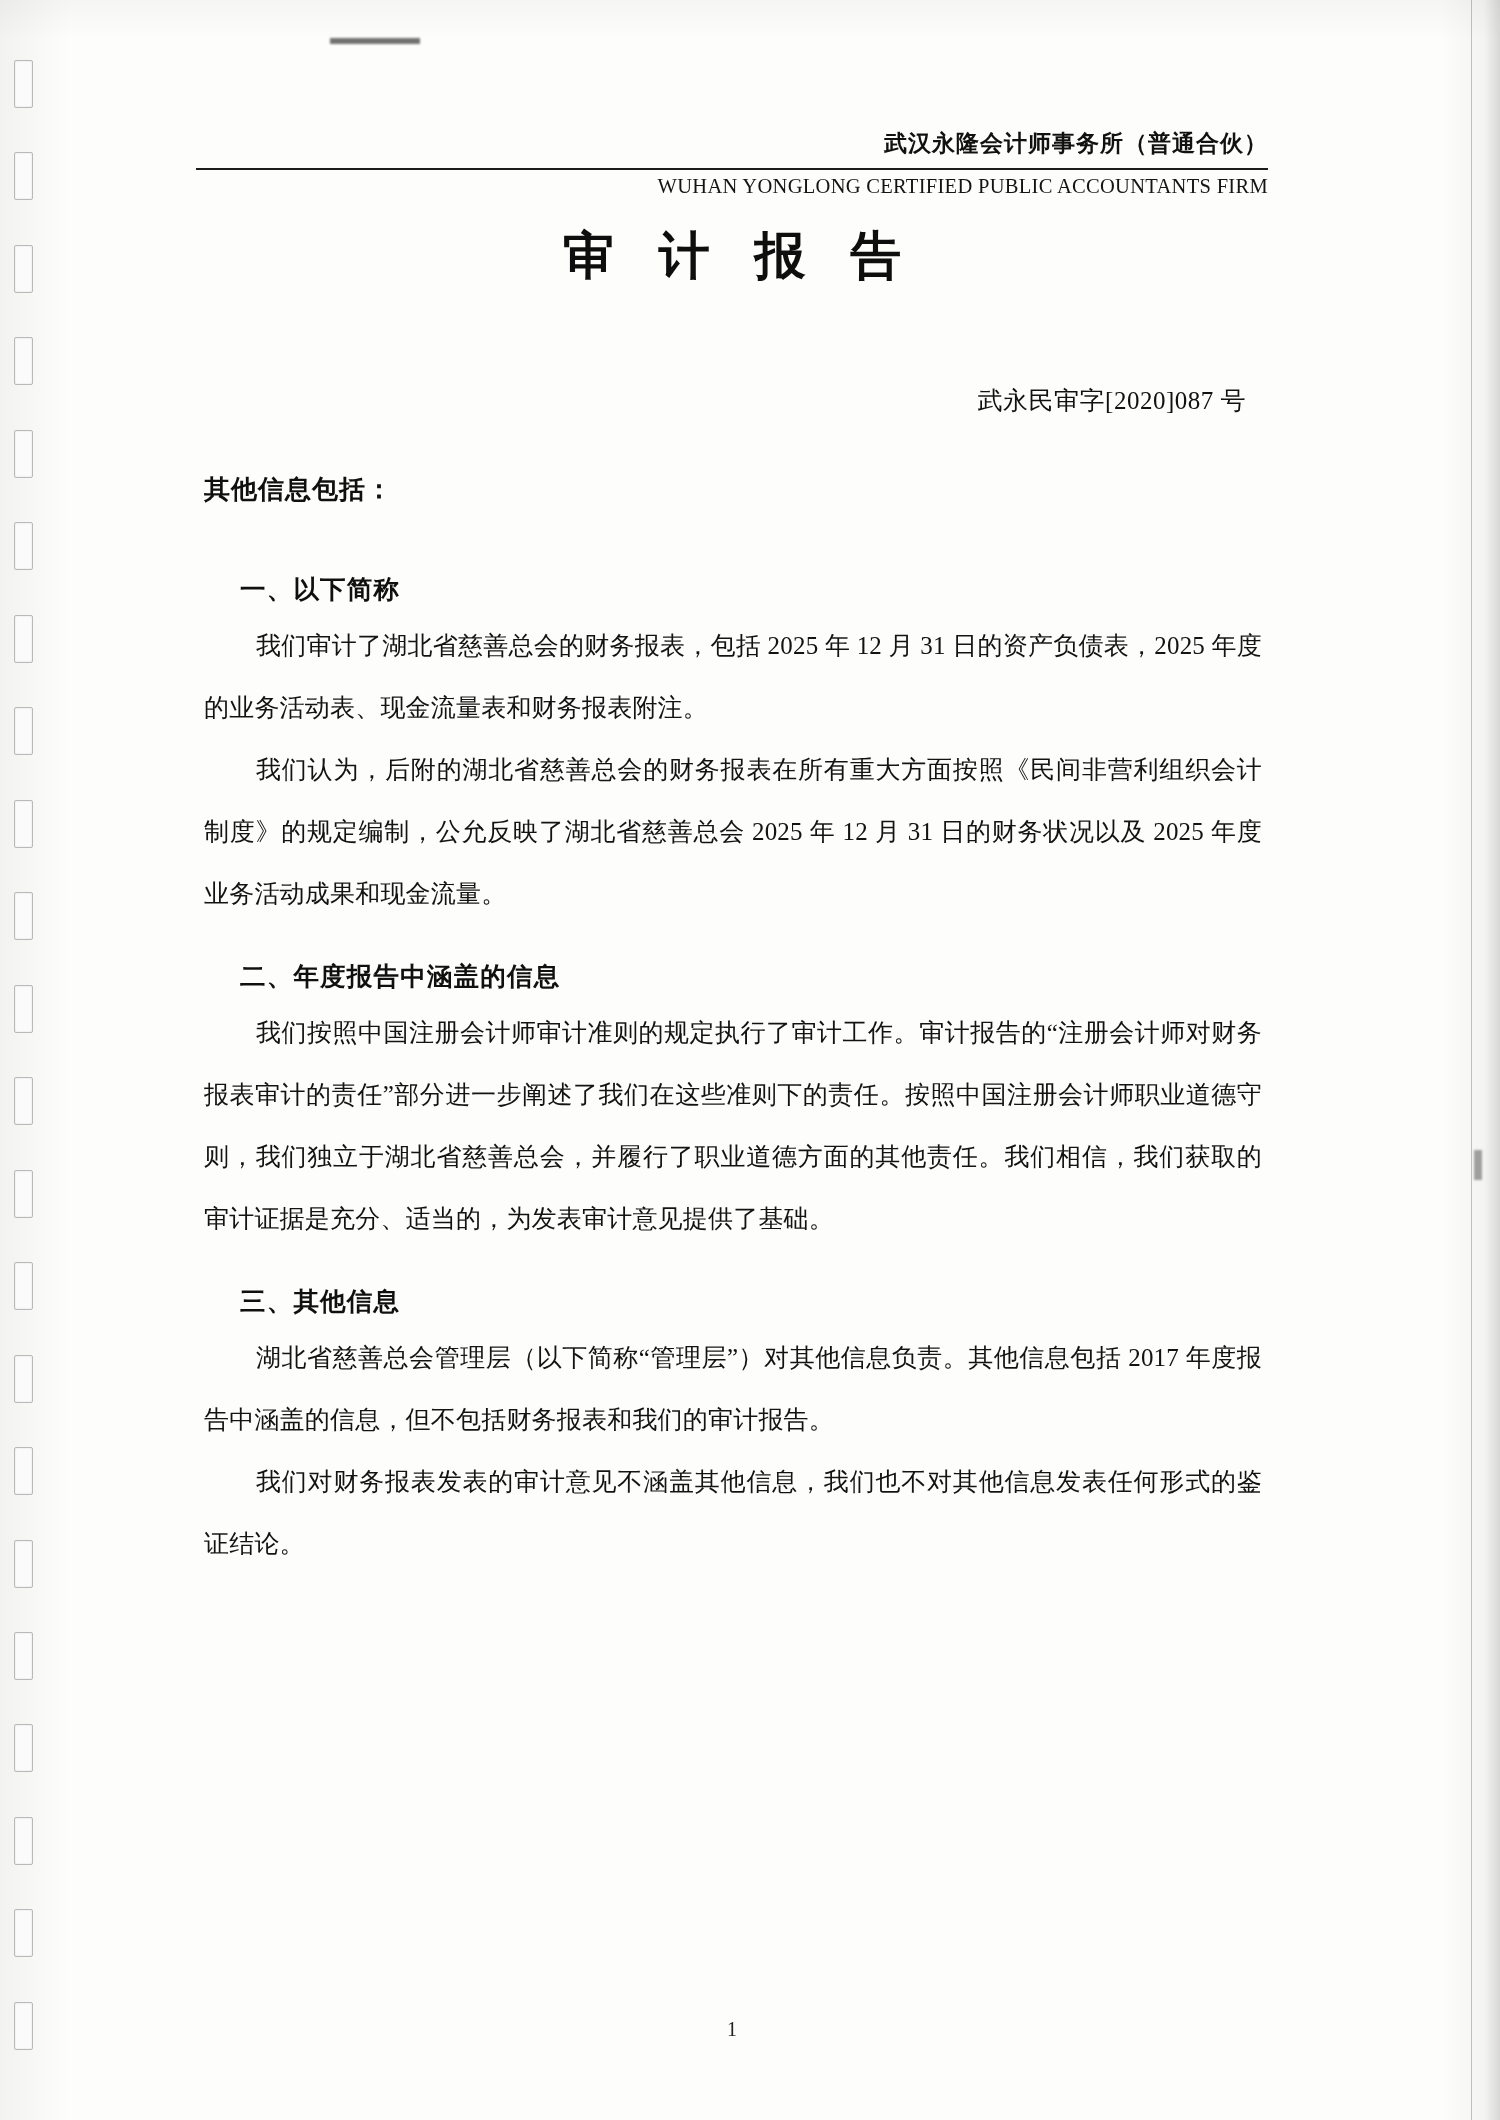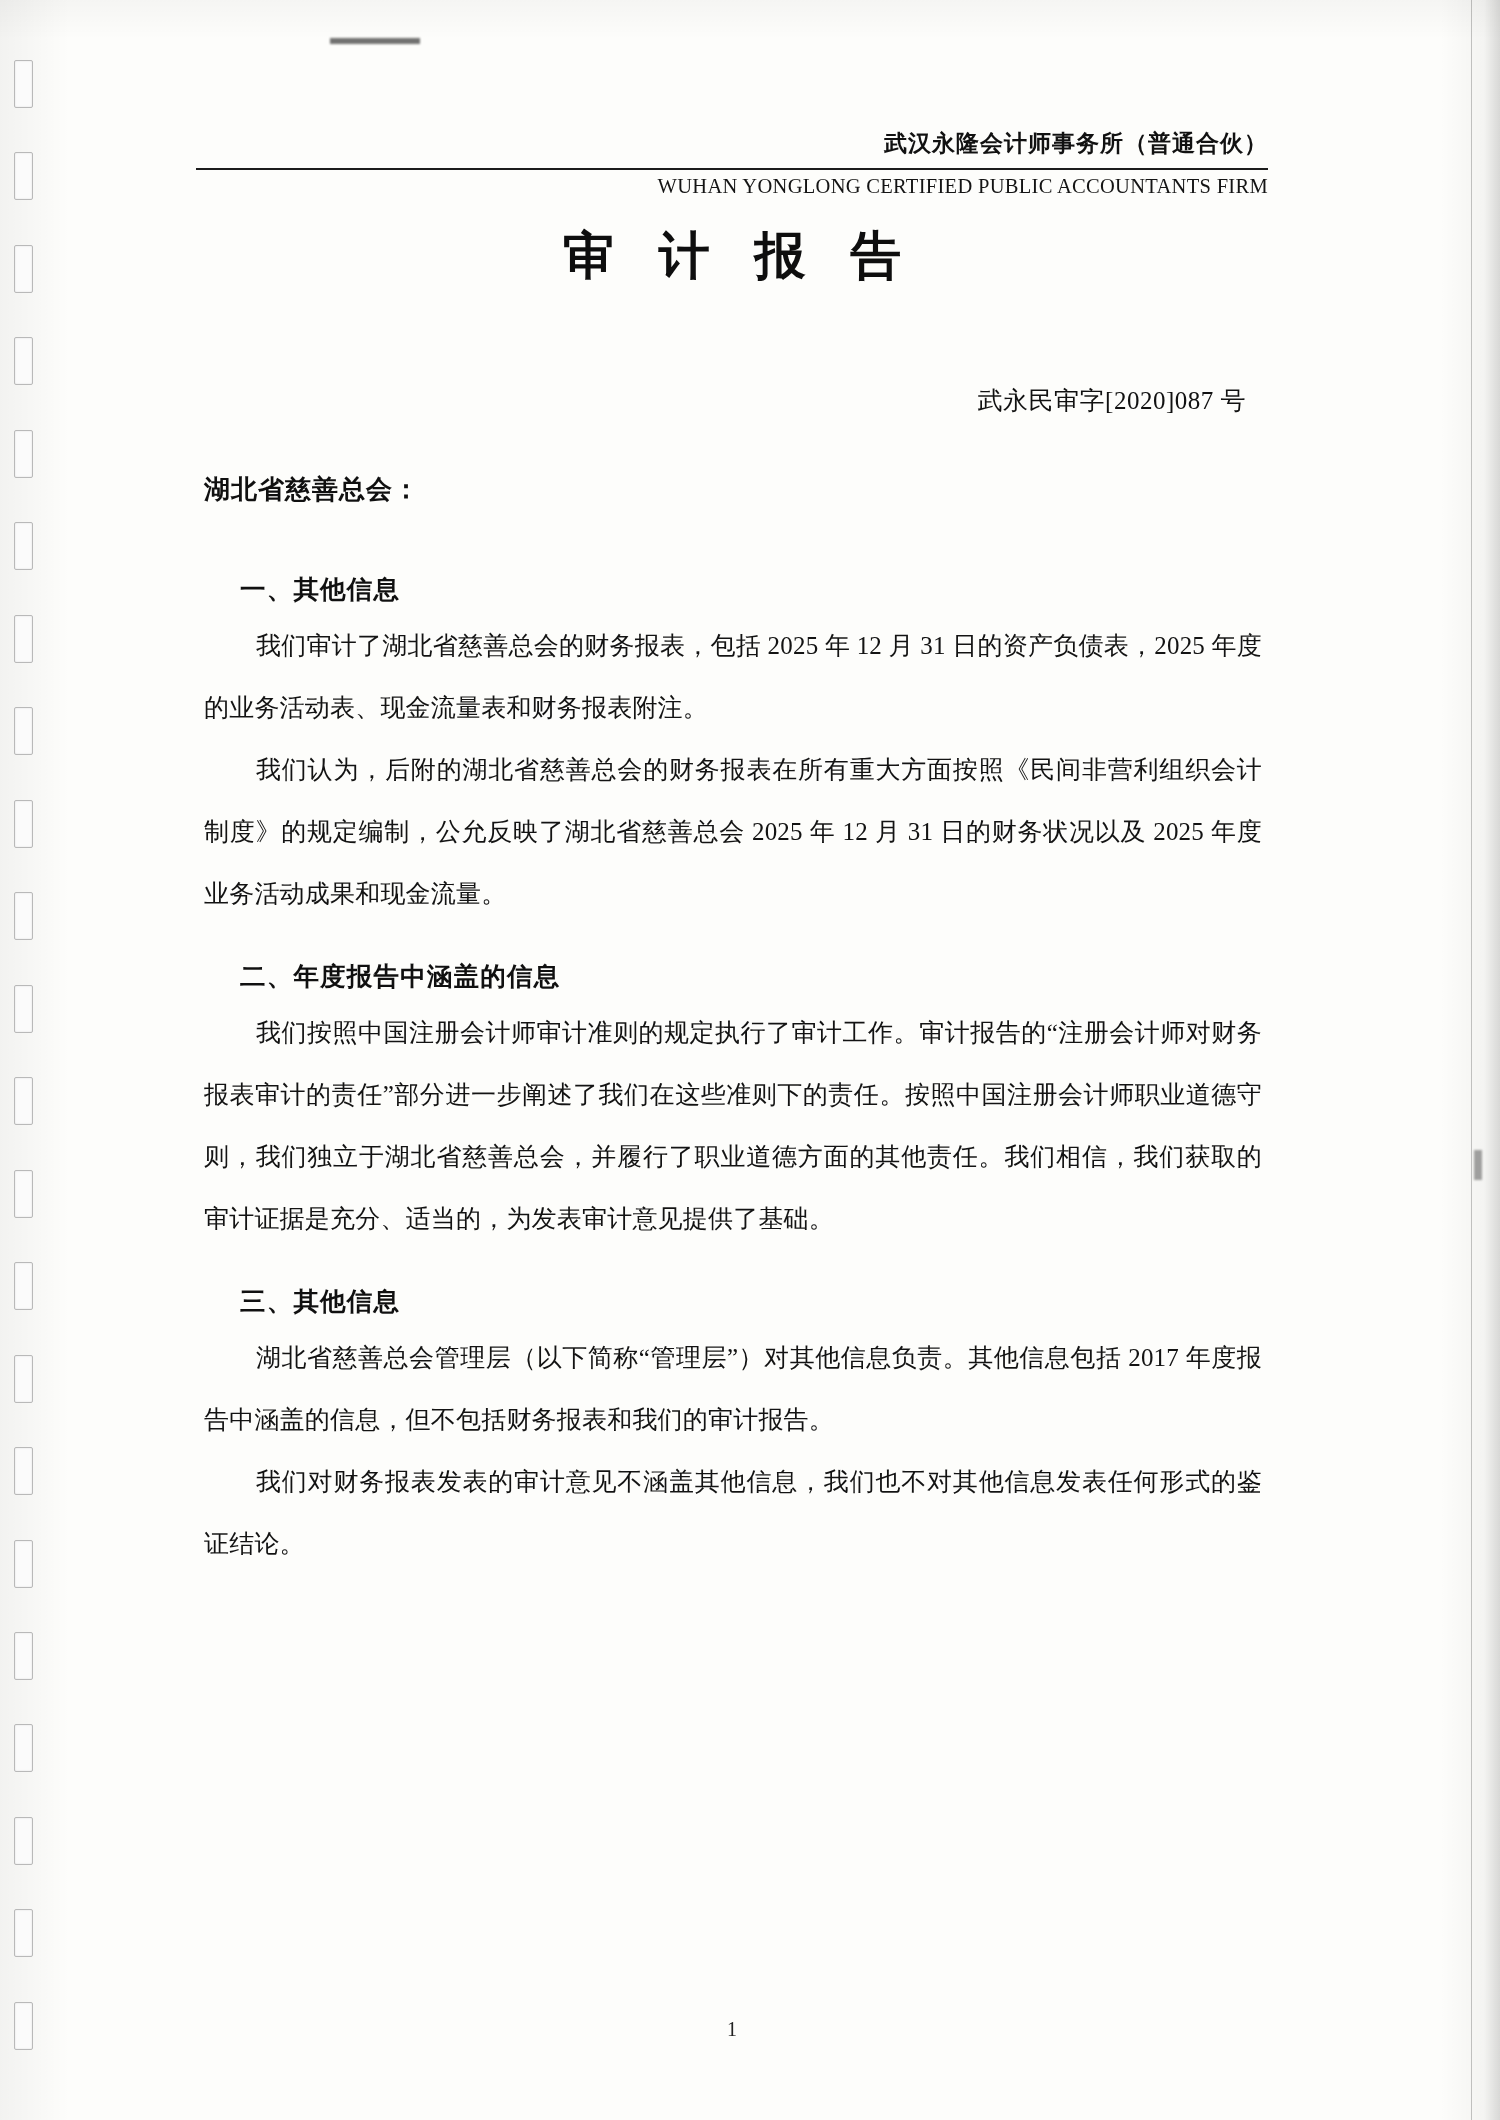"湖北省慈善总会：" div.addressee { text: 湖北省慈善总会 -> 其他信息包括 }
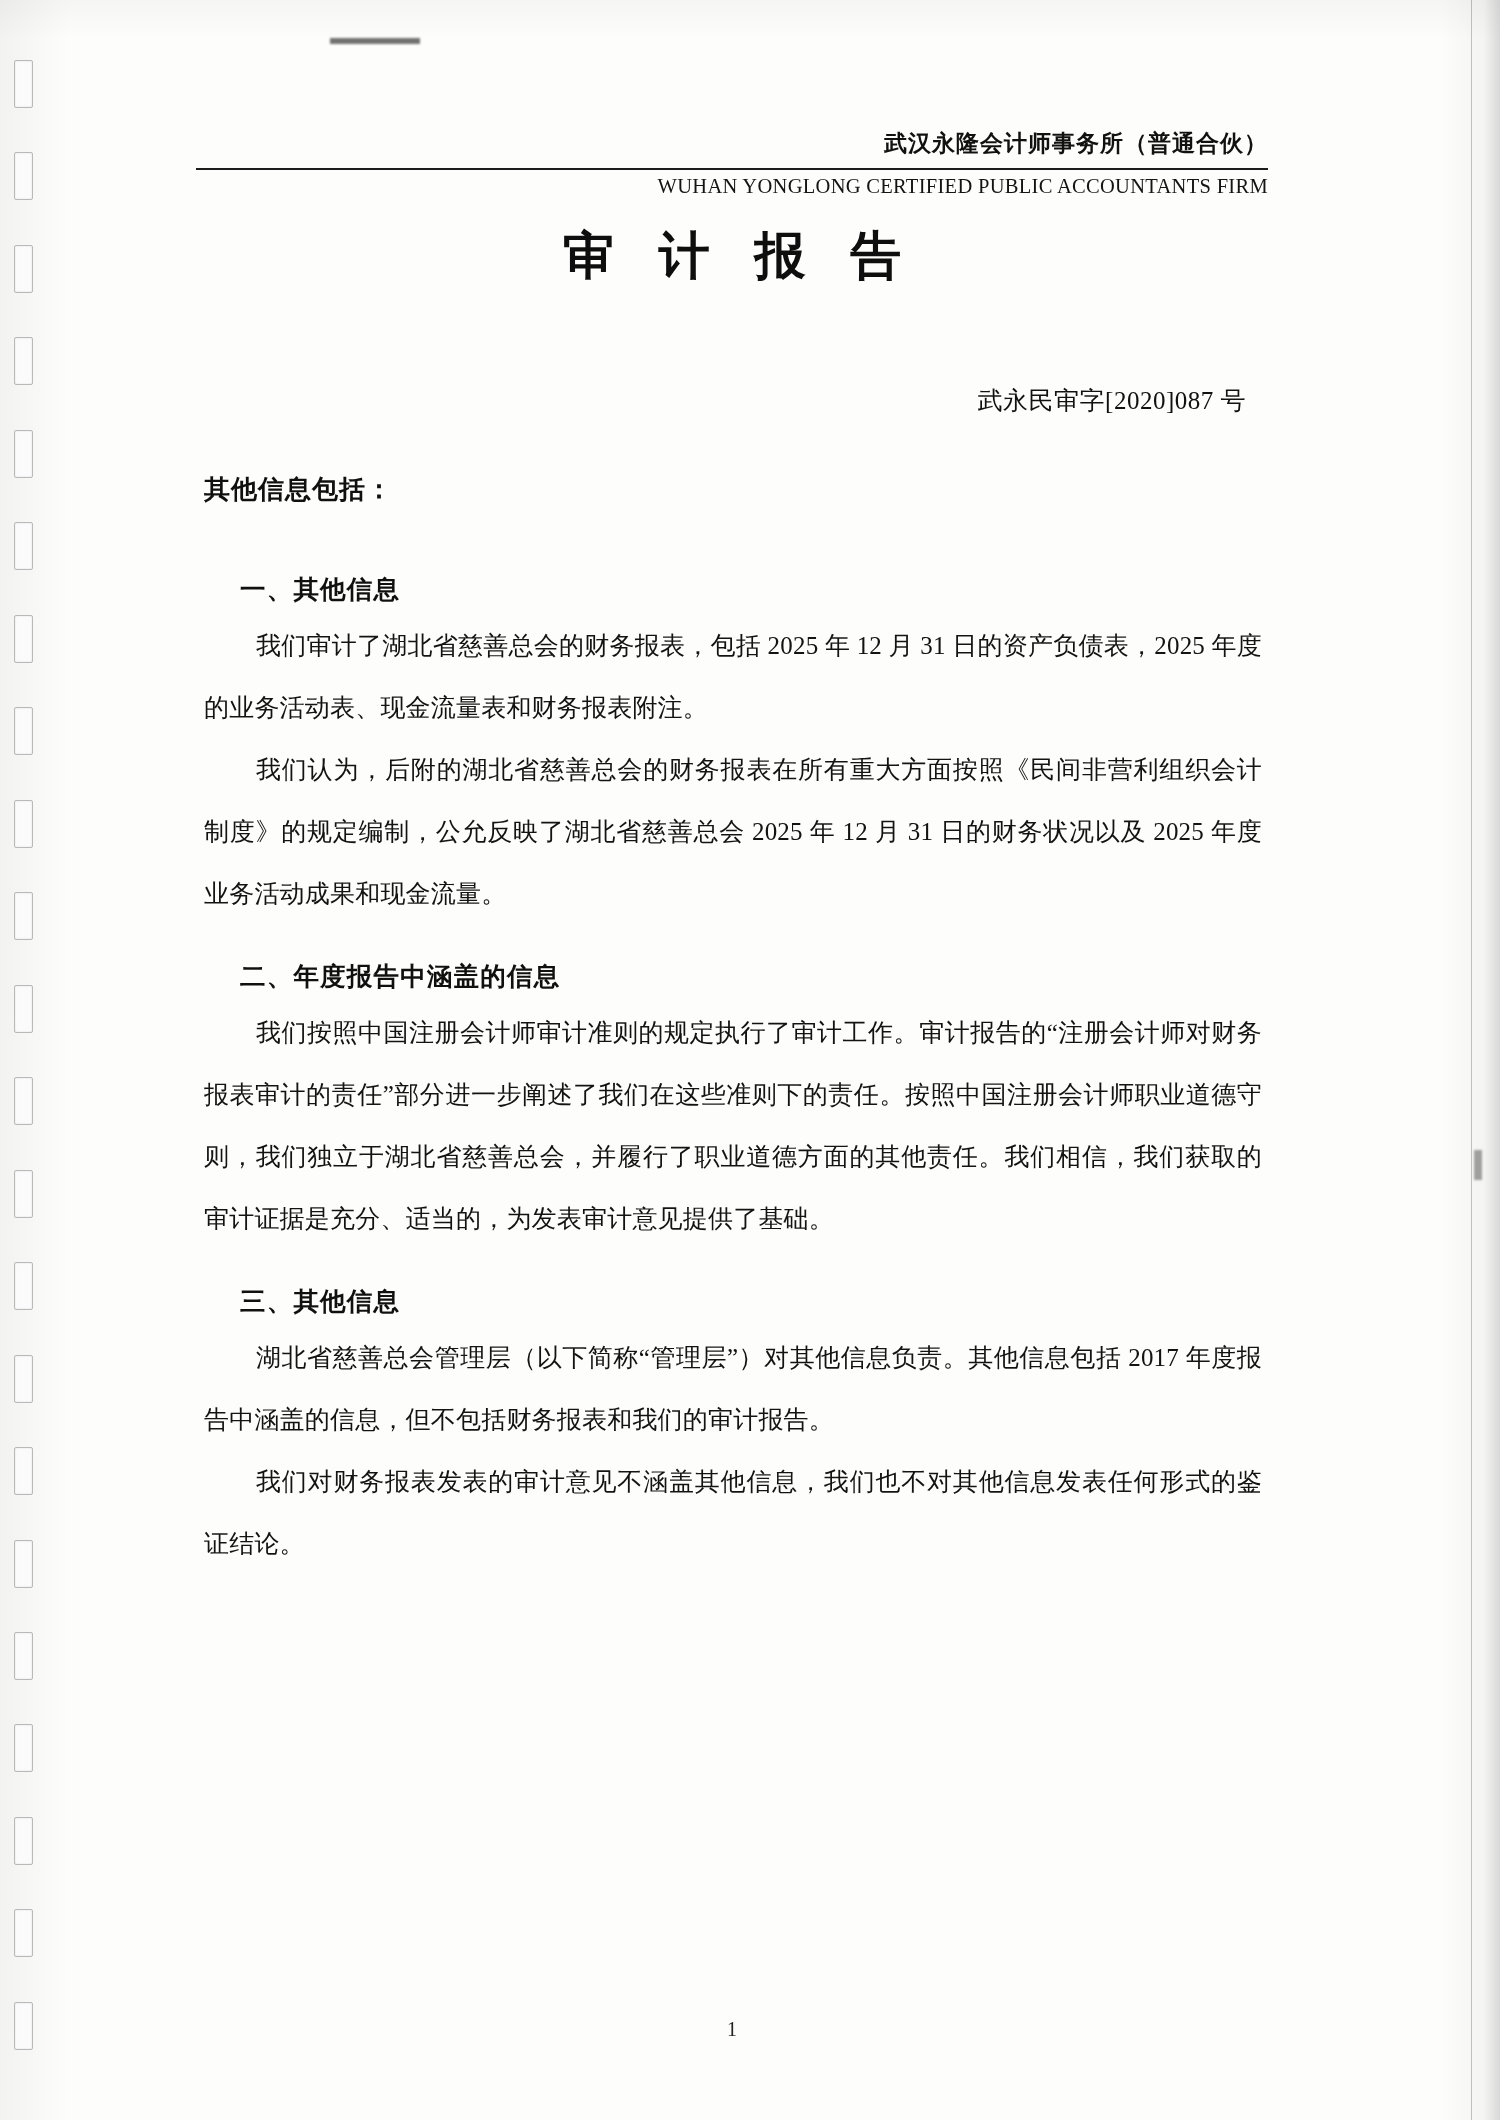"一、其他信息" div.sec-heading { text: 其他信息 -> 以下简称 }
